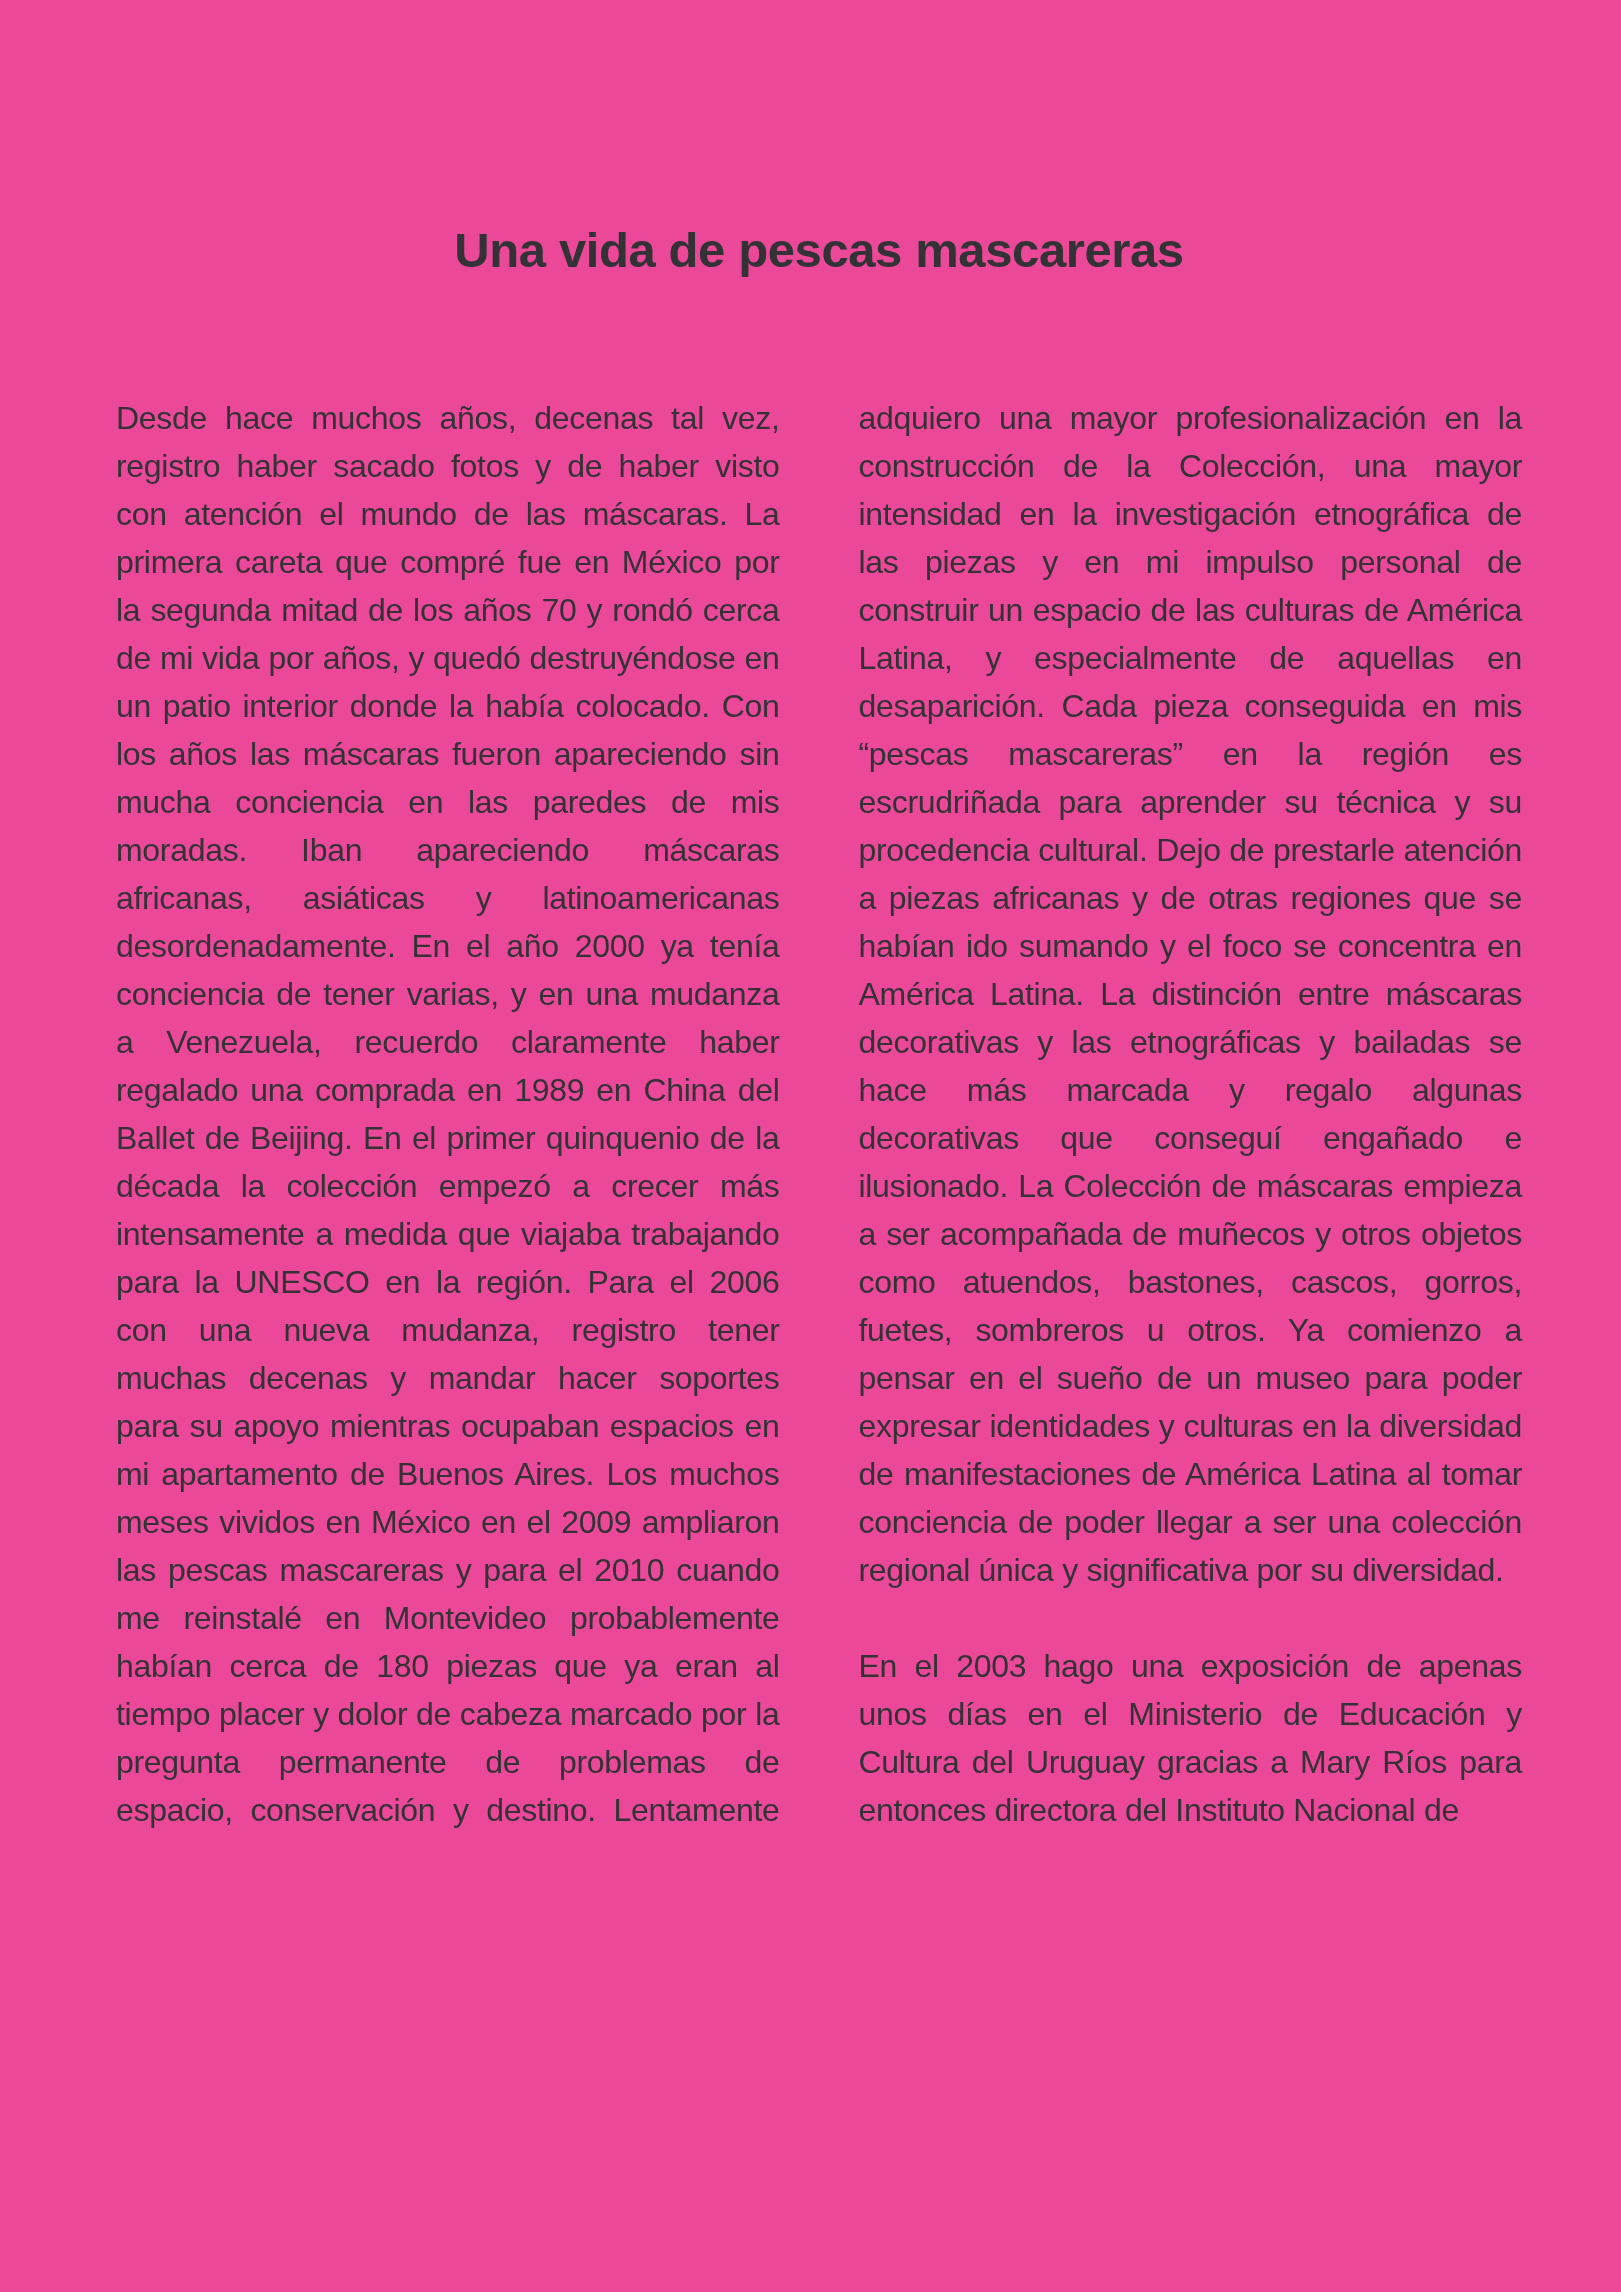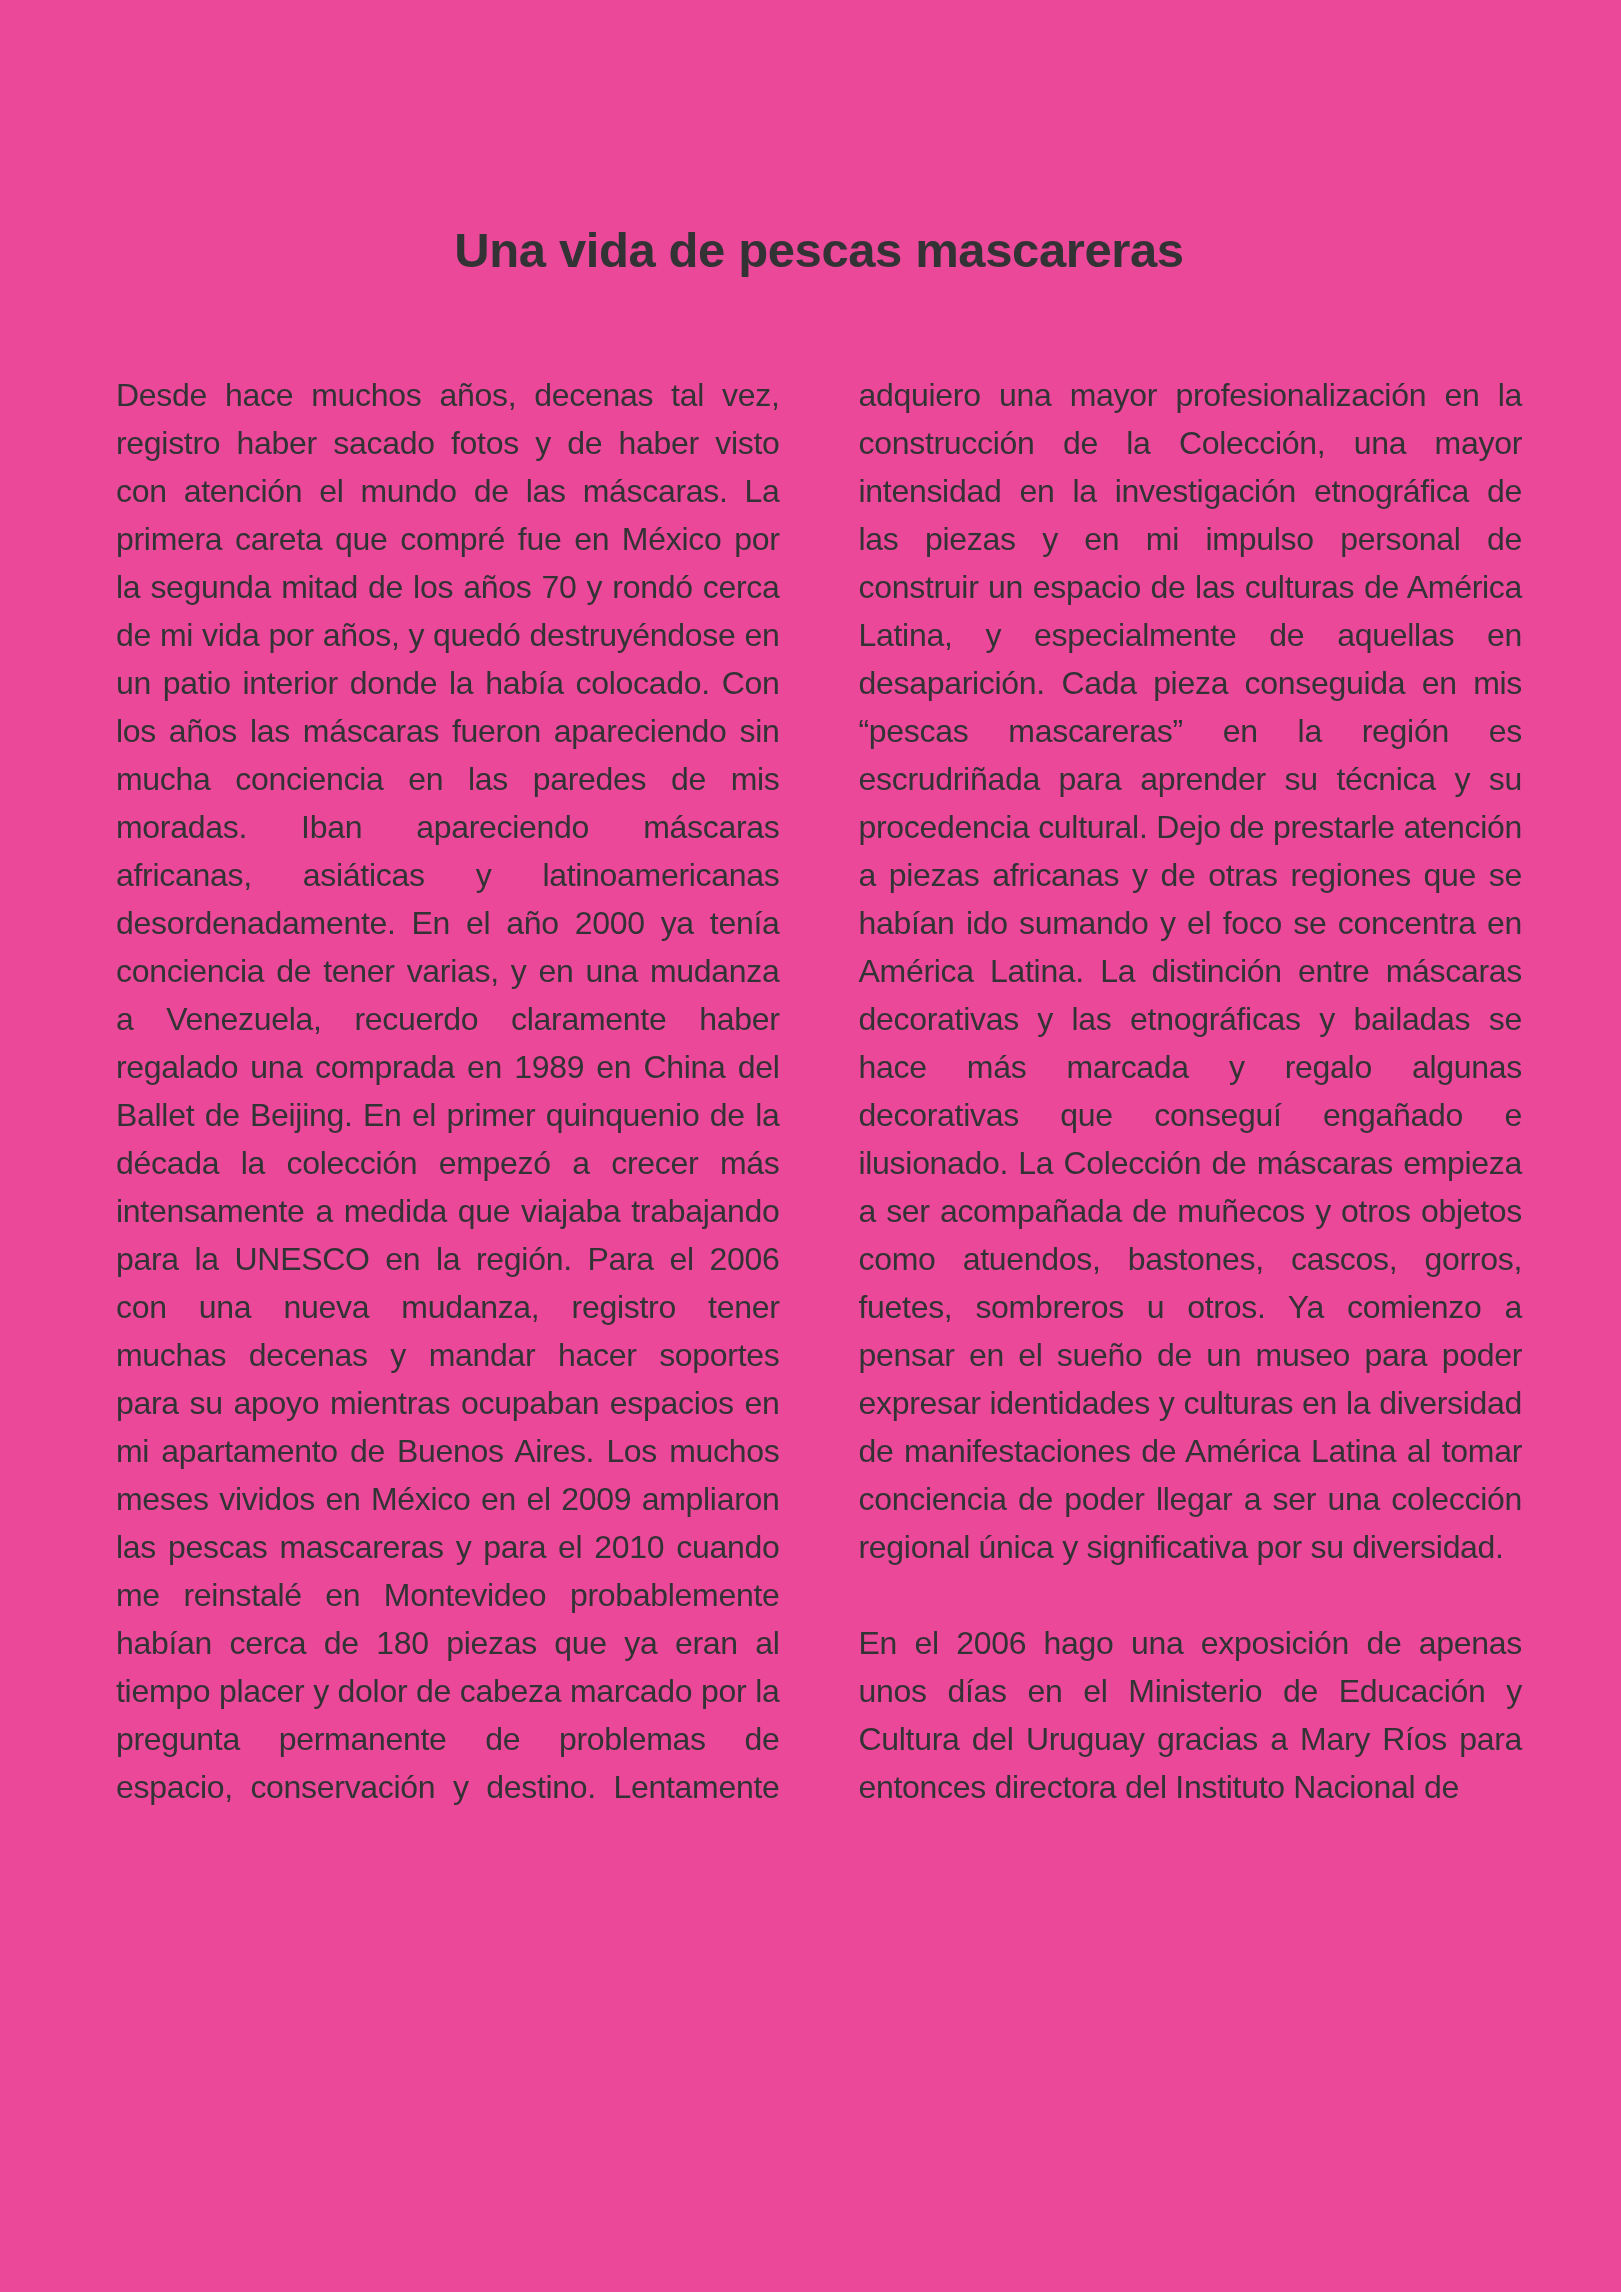"Desde hace muchos años, decenas" .columns { margin-top: 92px -> 115px }
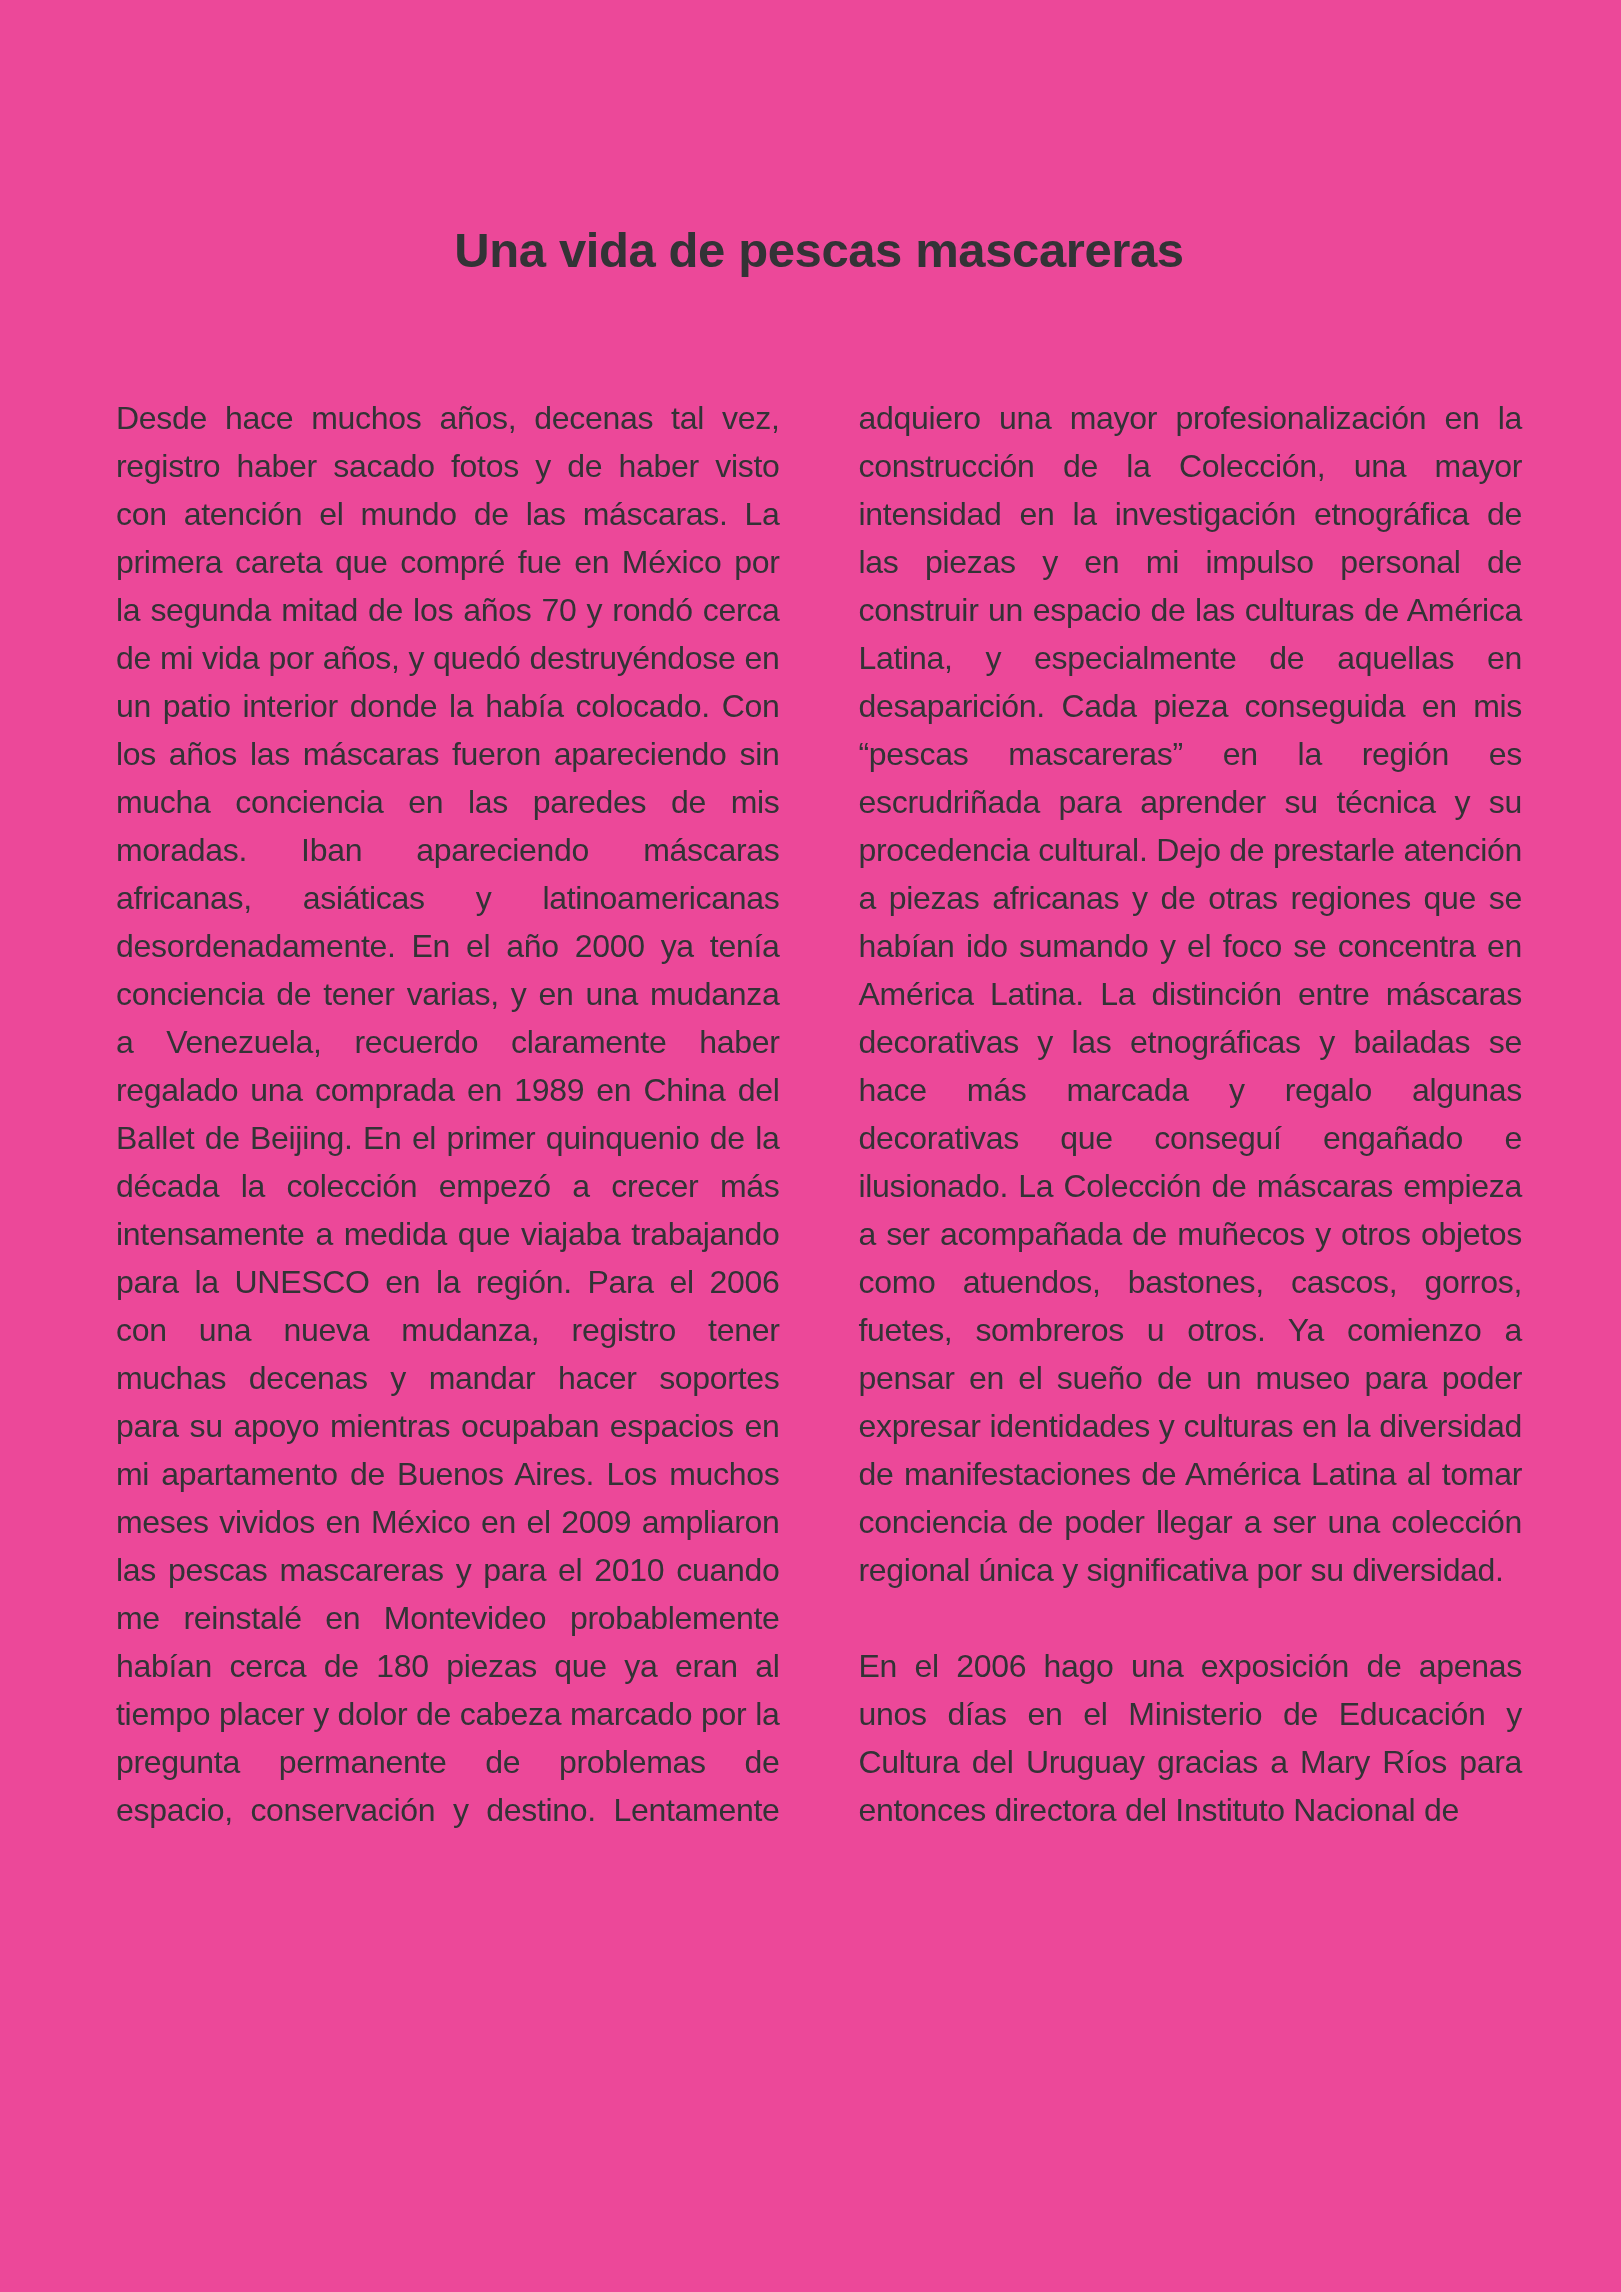"En el 2006 hago una" p.para { text: 2006 -> 2003 }
